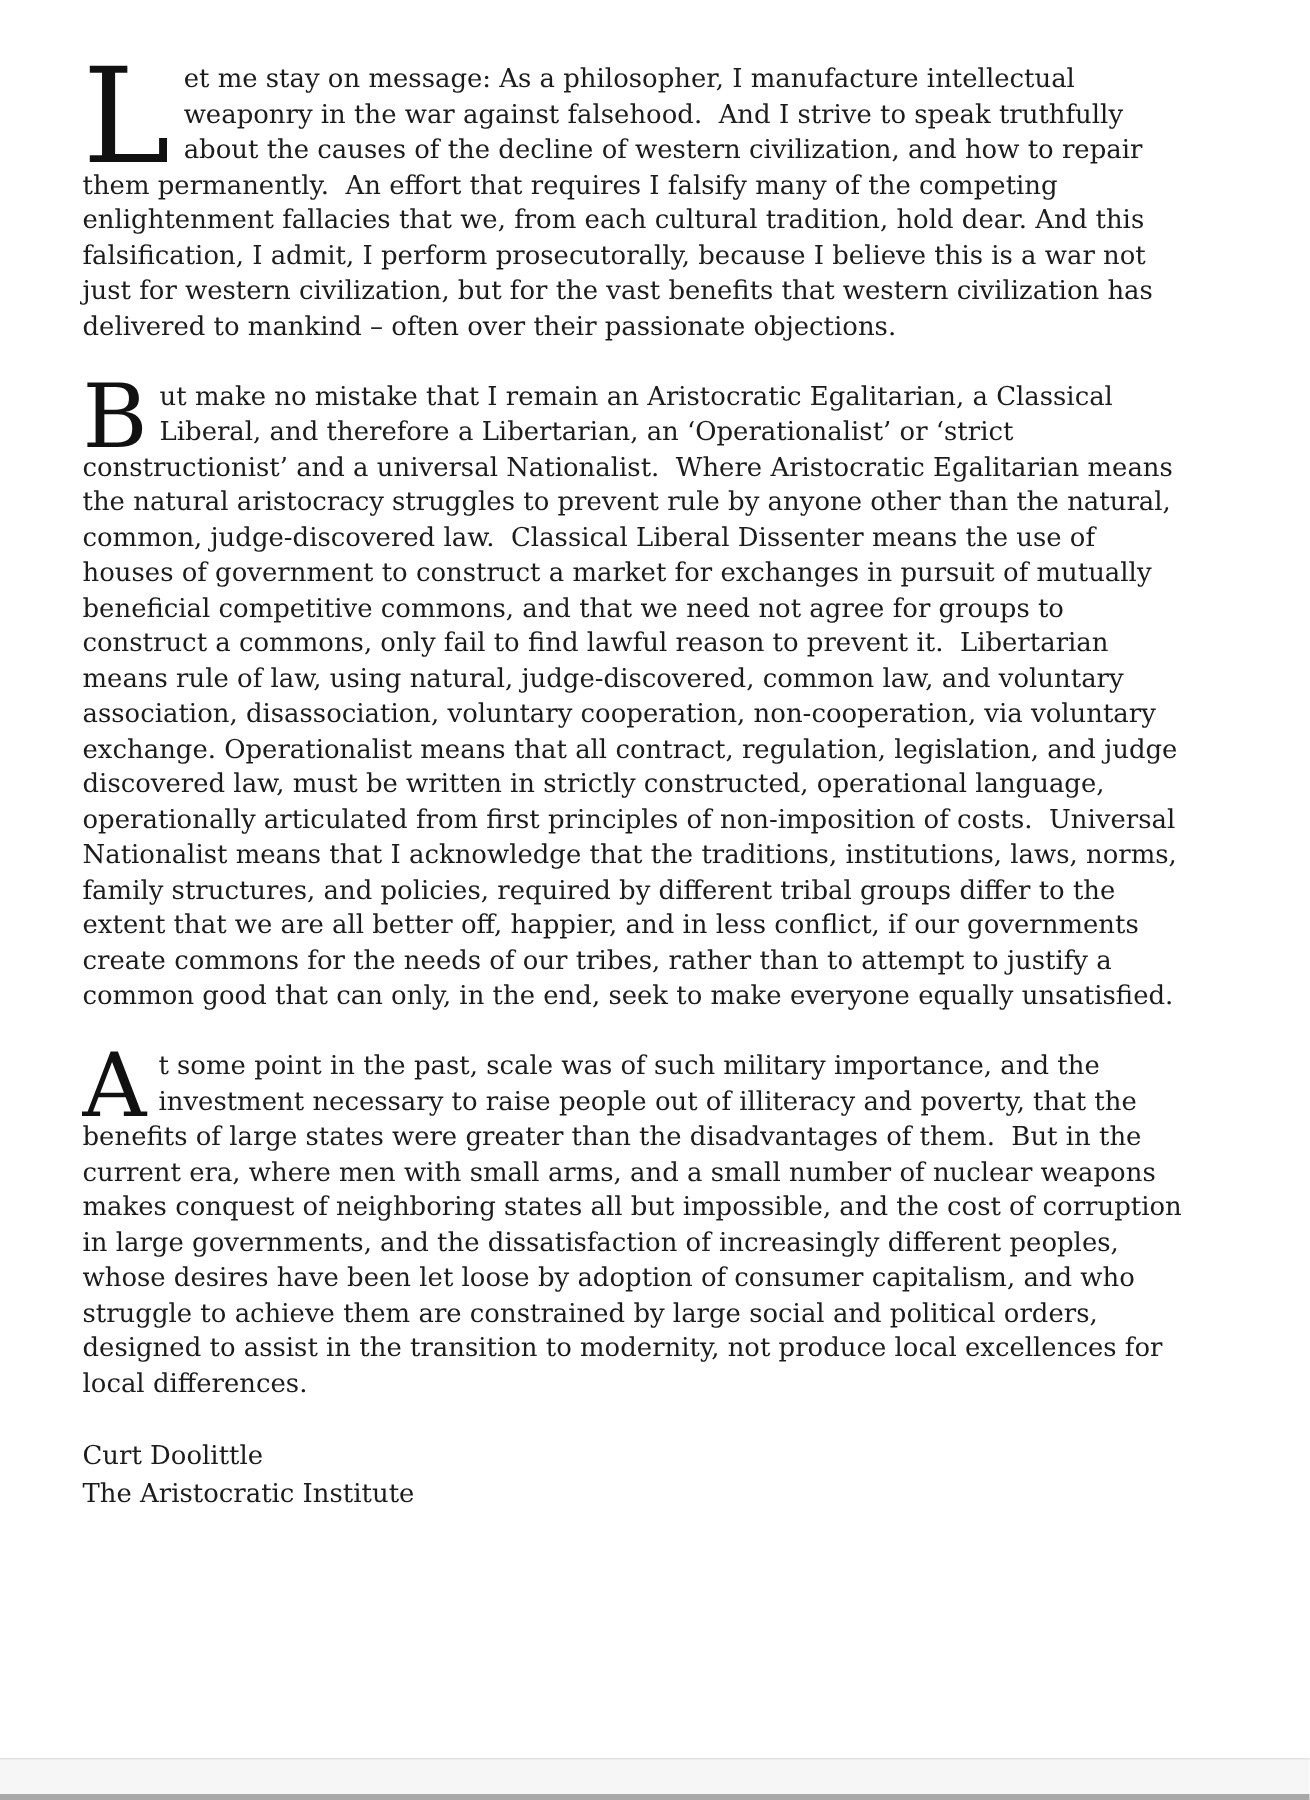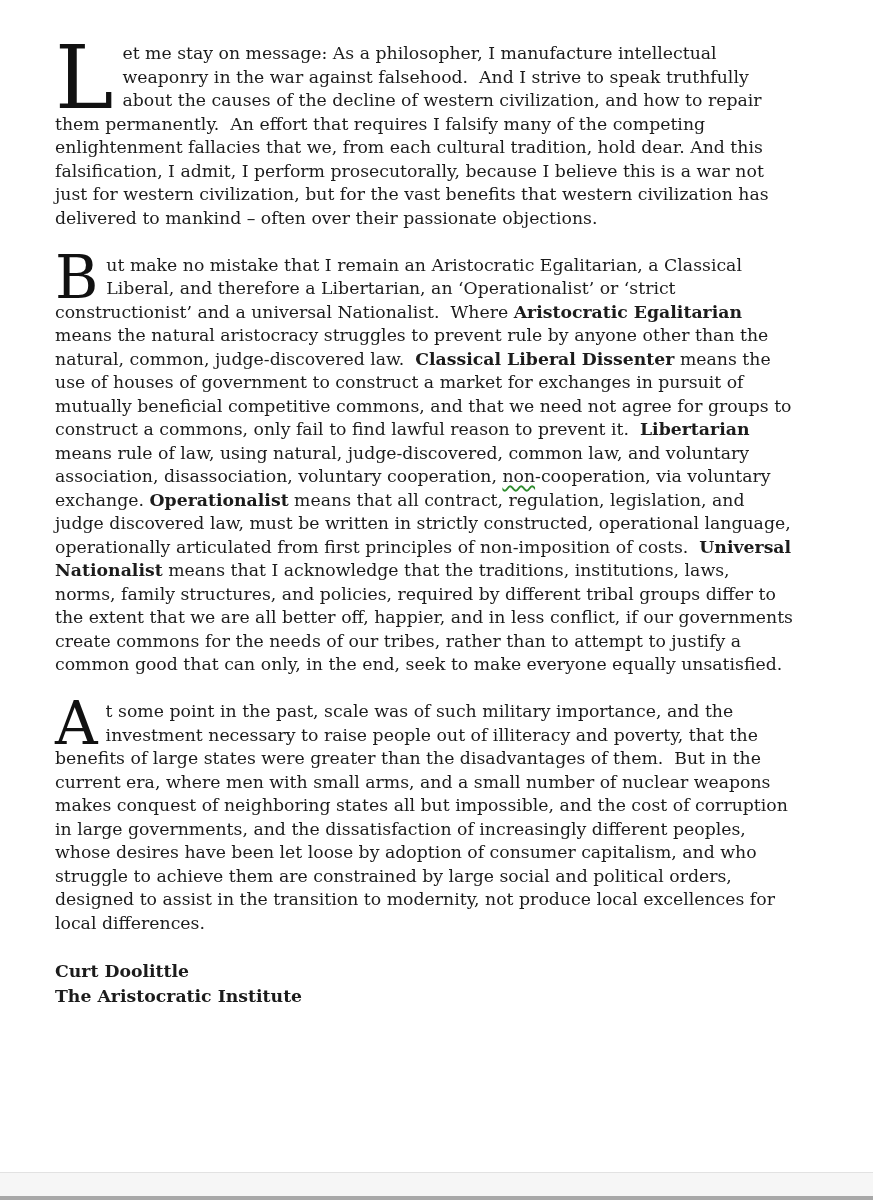"Aristocratic Egalitarian" .bold { font-weight: bold -> normal }
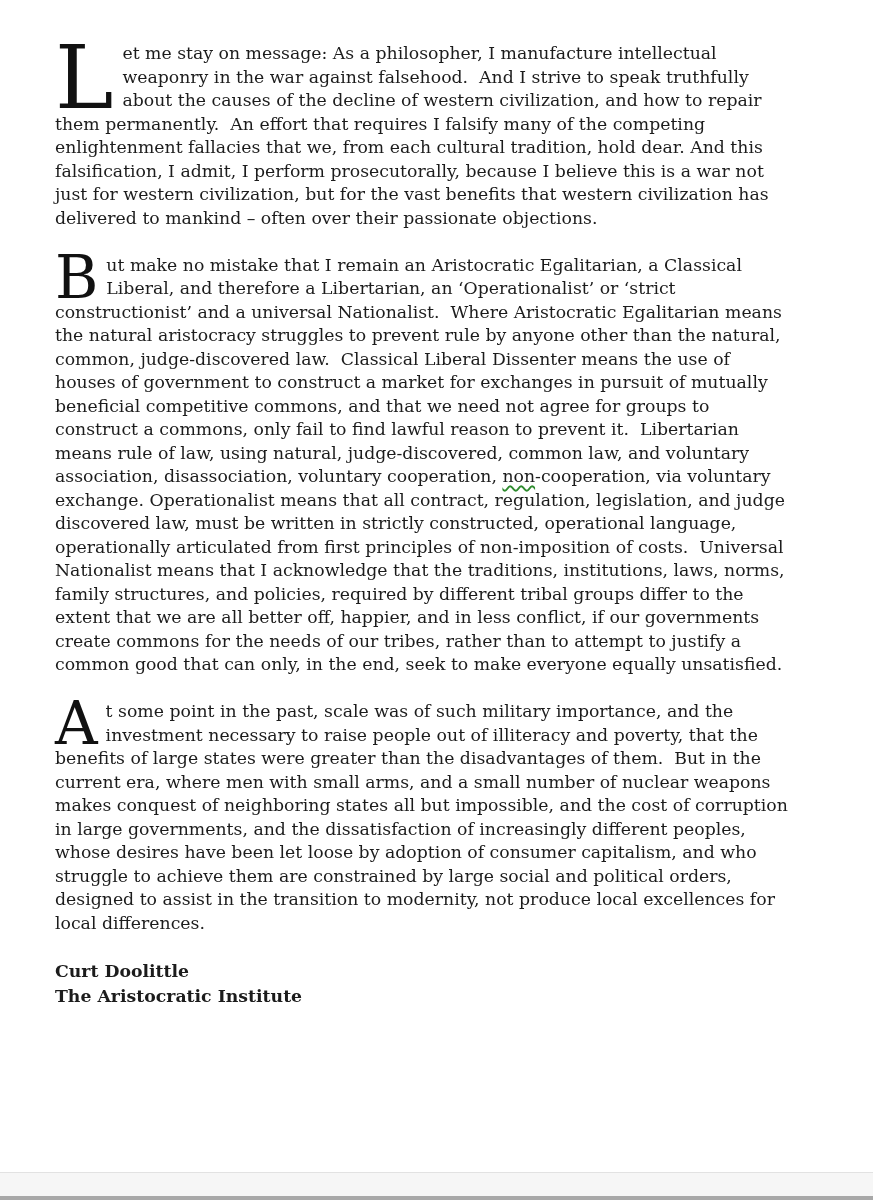"non" .squiggle { text-decoration: underline -> none }
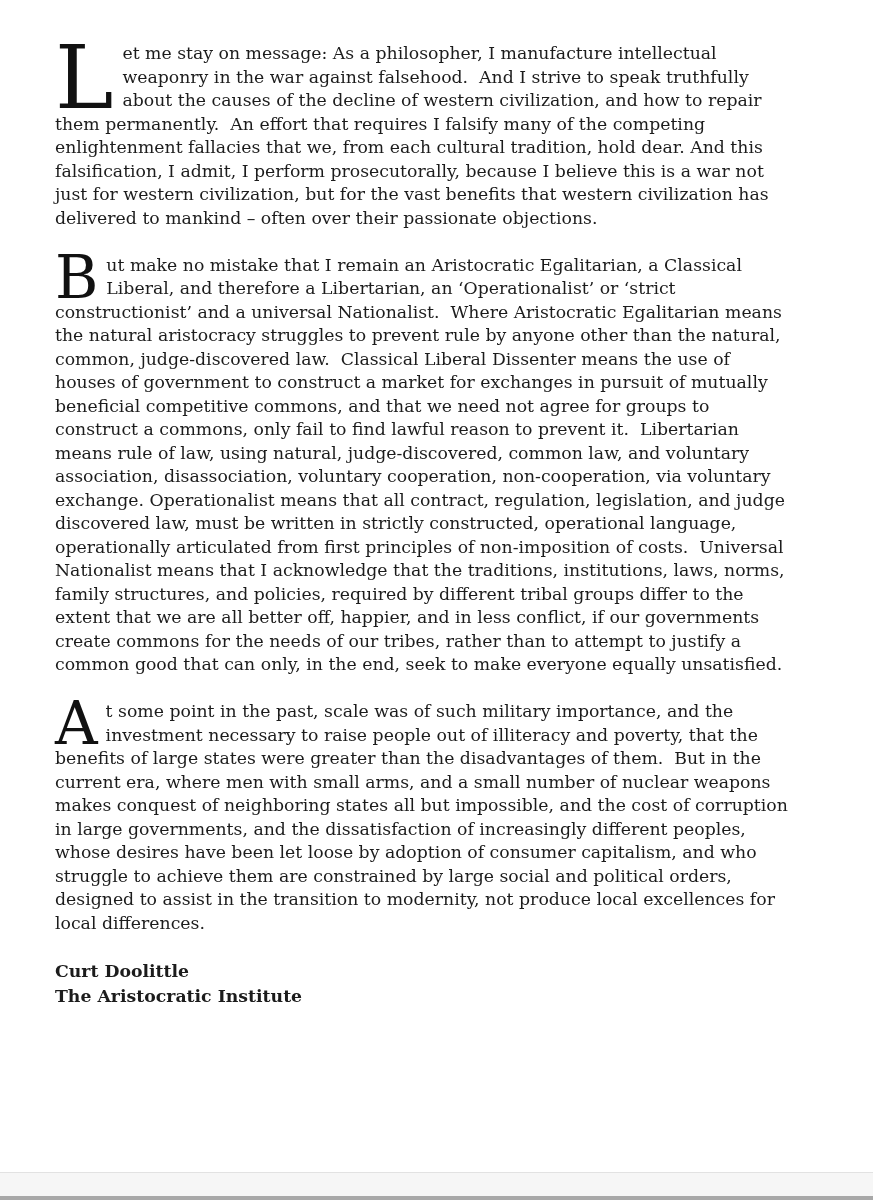"Curt Doolittle" .signature { font-weight: bold -> none }
